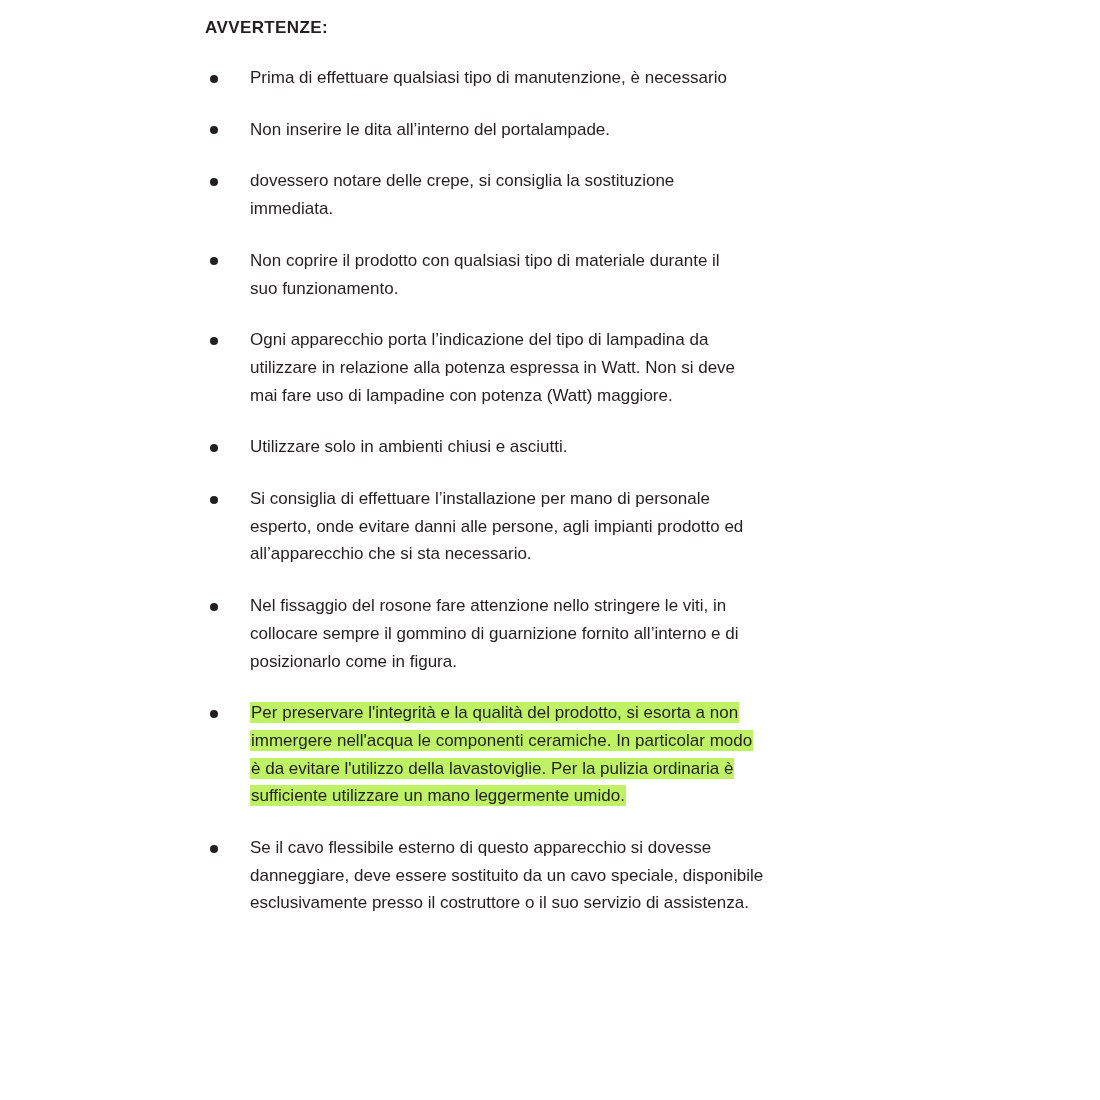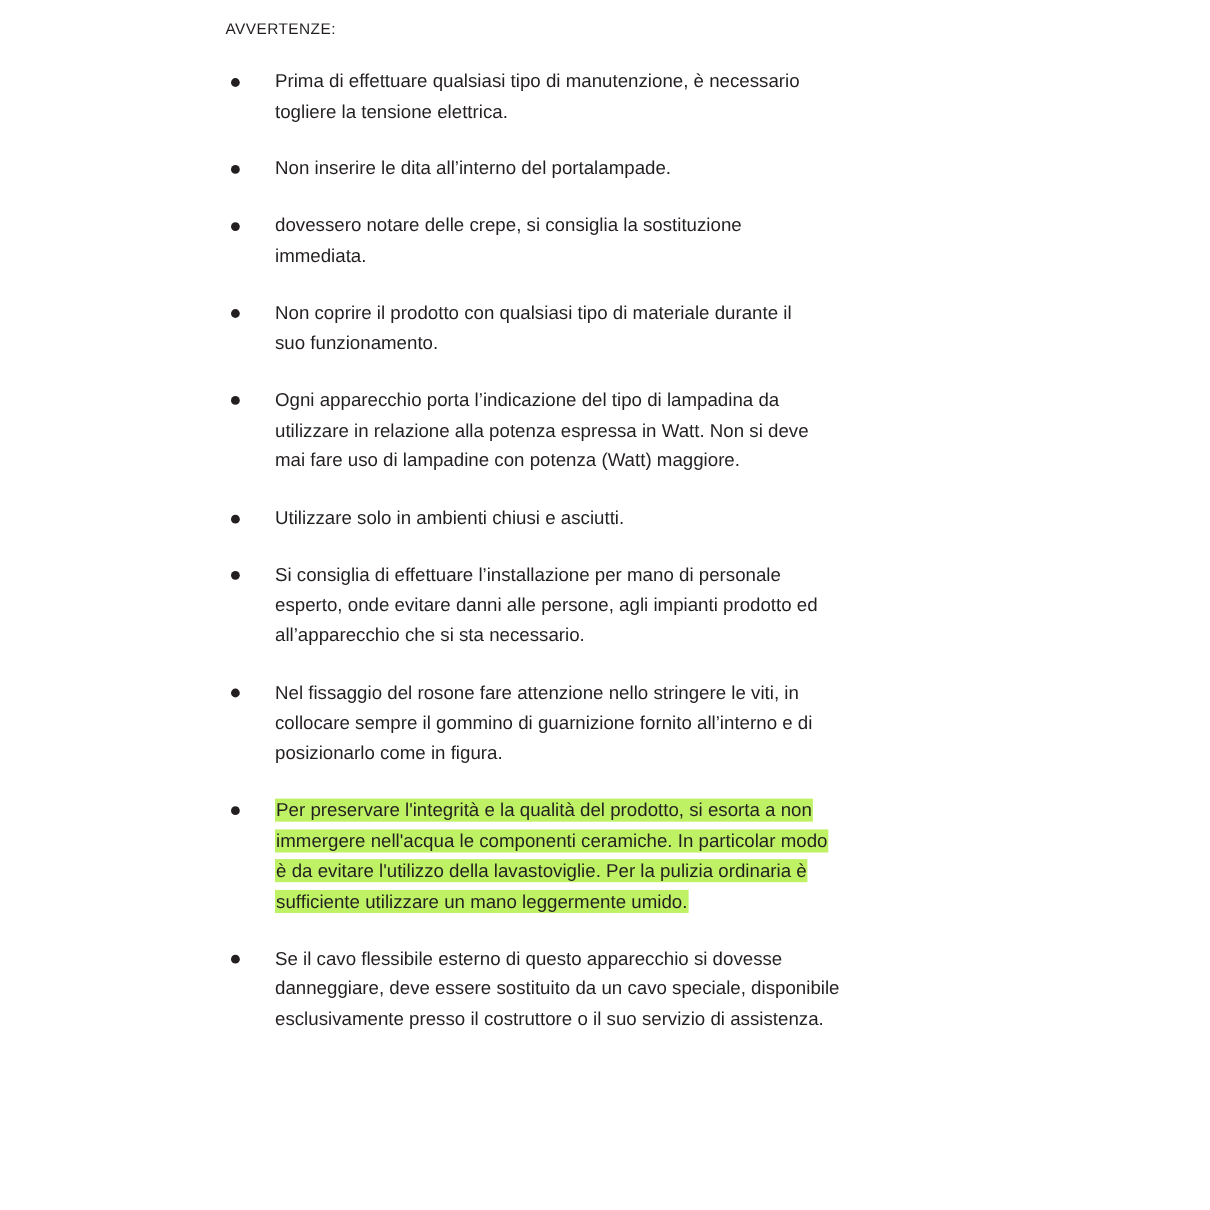"AVVERTENZE:" .doc-title { font-size: 14px -> 17px; font-weight: 400 -> 700 }
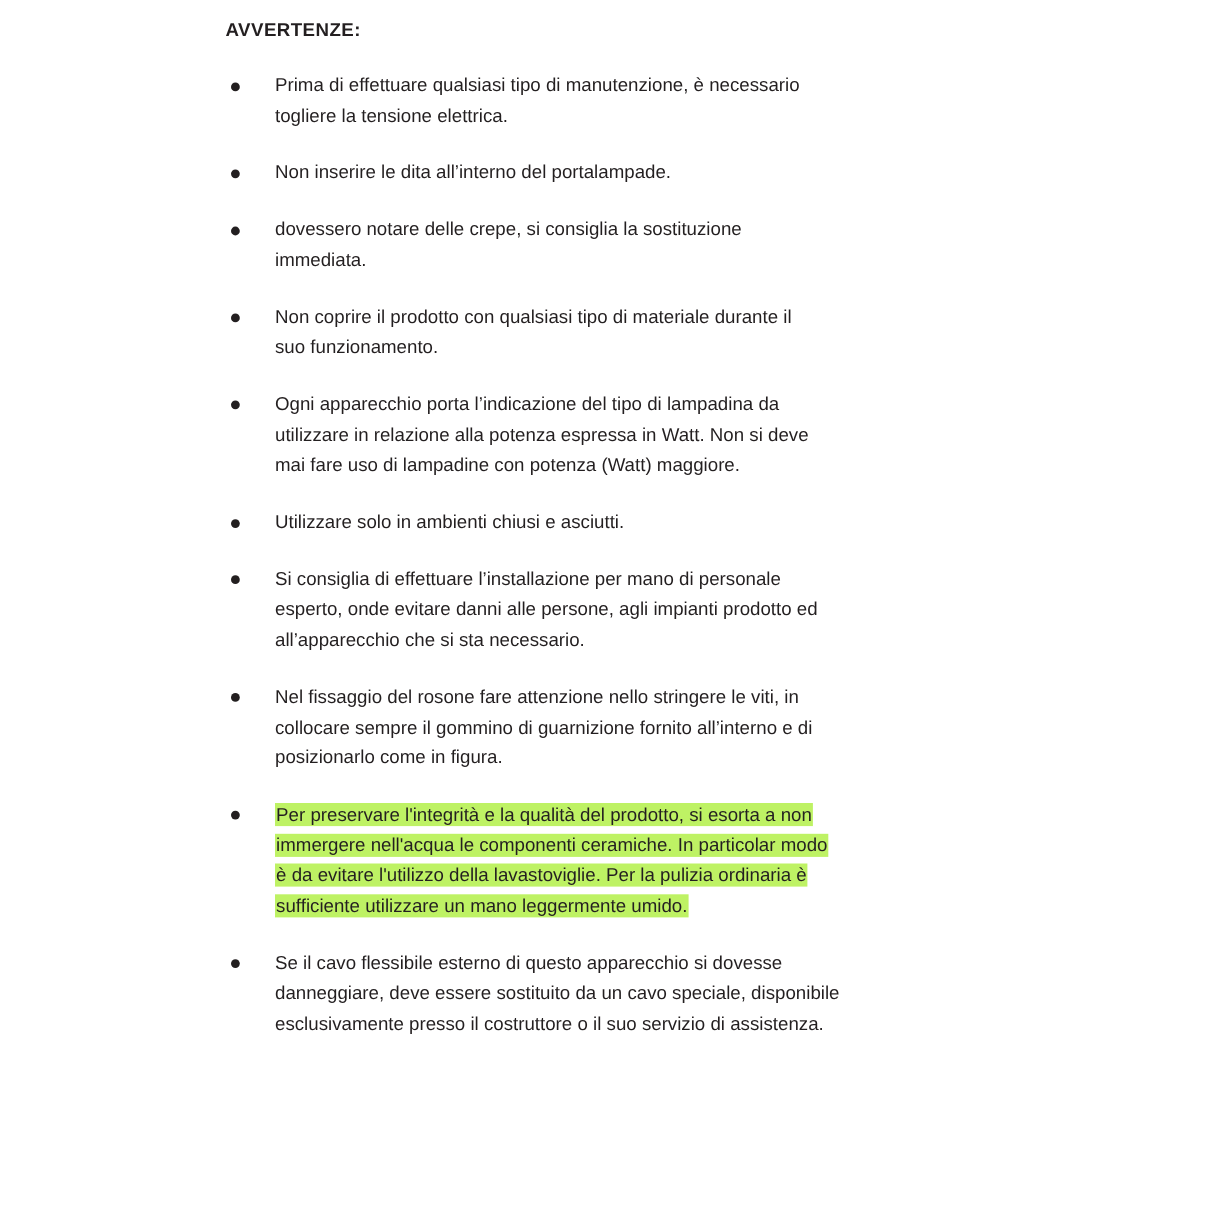"togliere la tensione elettrica." span.line { html: <span>togliere la tensione elettrica.</span> -> none }
